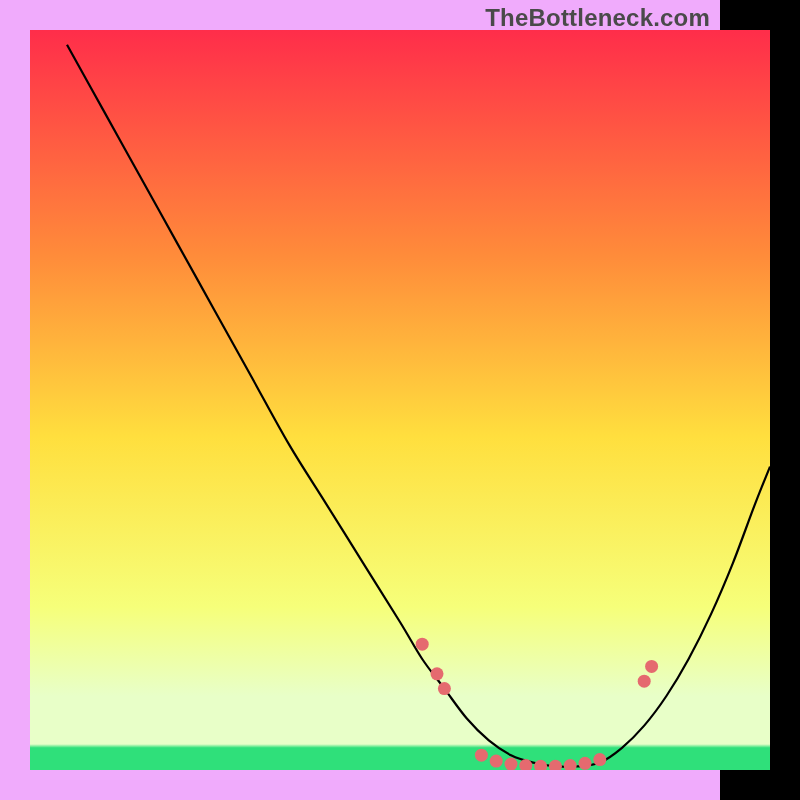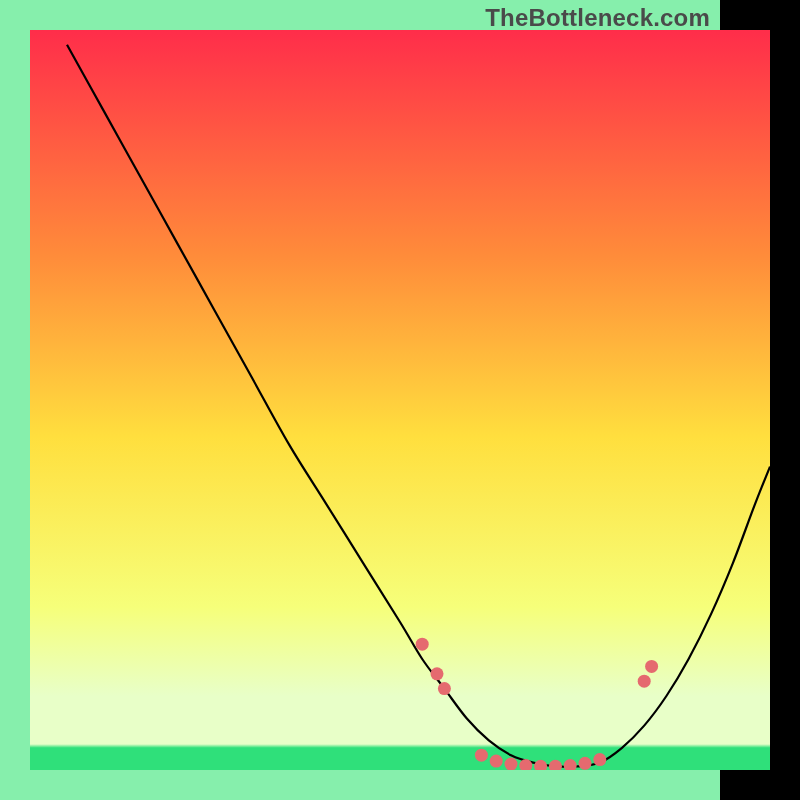"TheBottleneck.com" .frame { background: #86efac -> #f0abfc }
